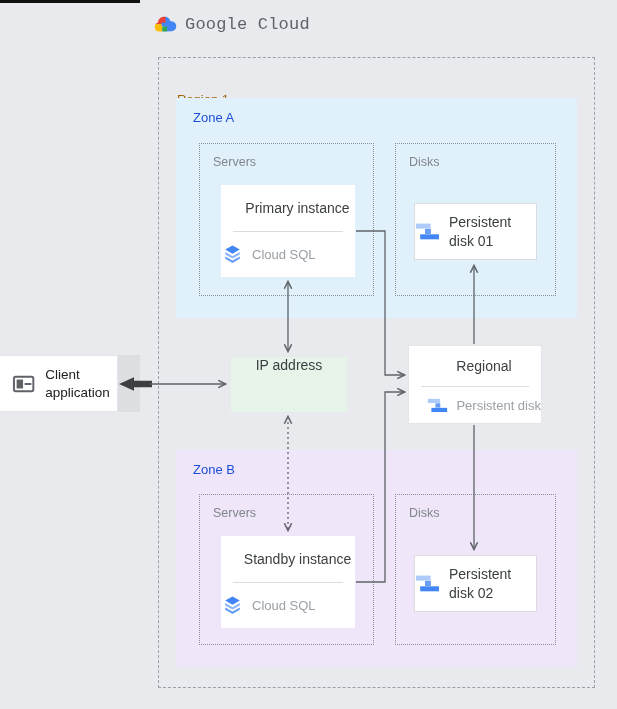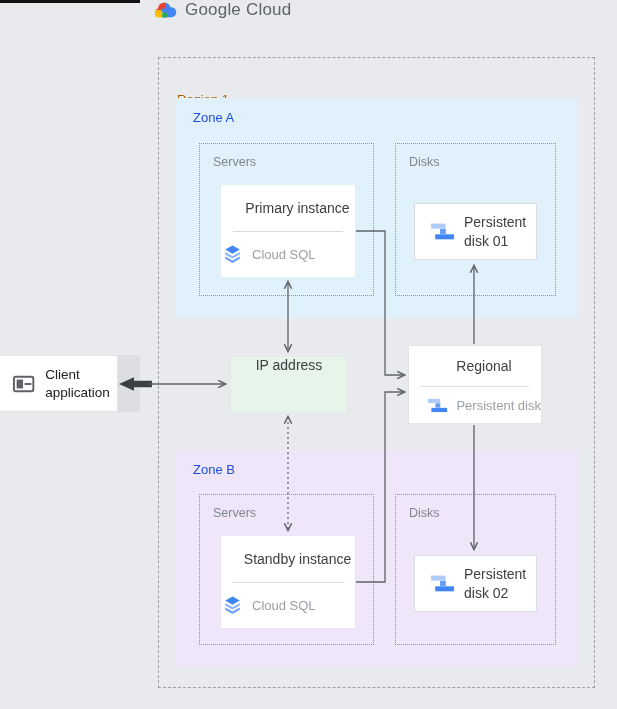"Google Cloud" .logo { font-family: none -> Liberation Mono, monospace; top: 0 -> 14px }
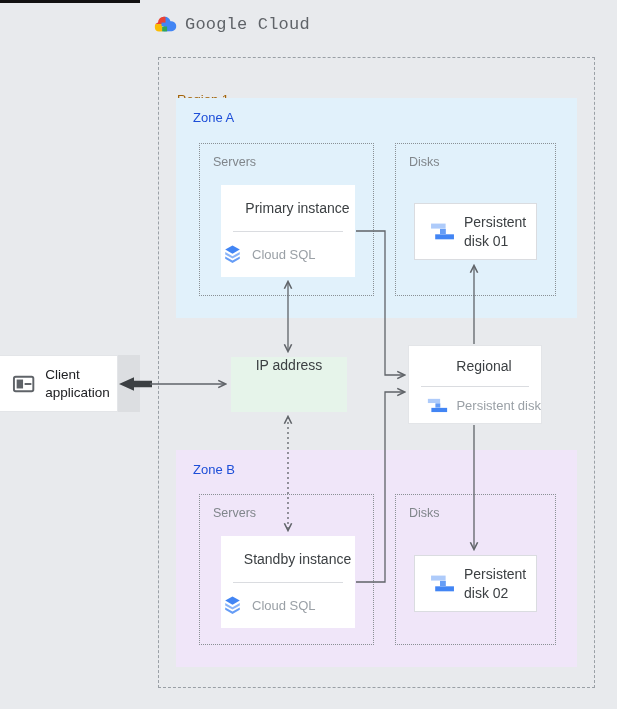"Persistent disk 01" .disk-card { justify-content: flex-end -> flex-start }
